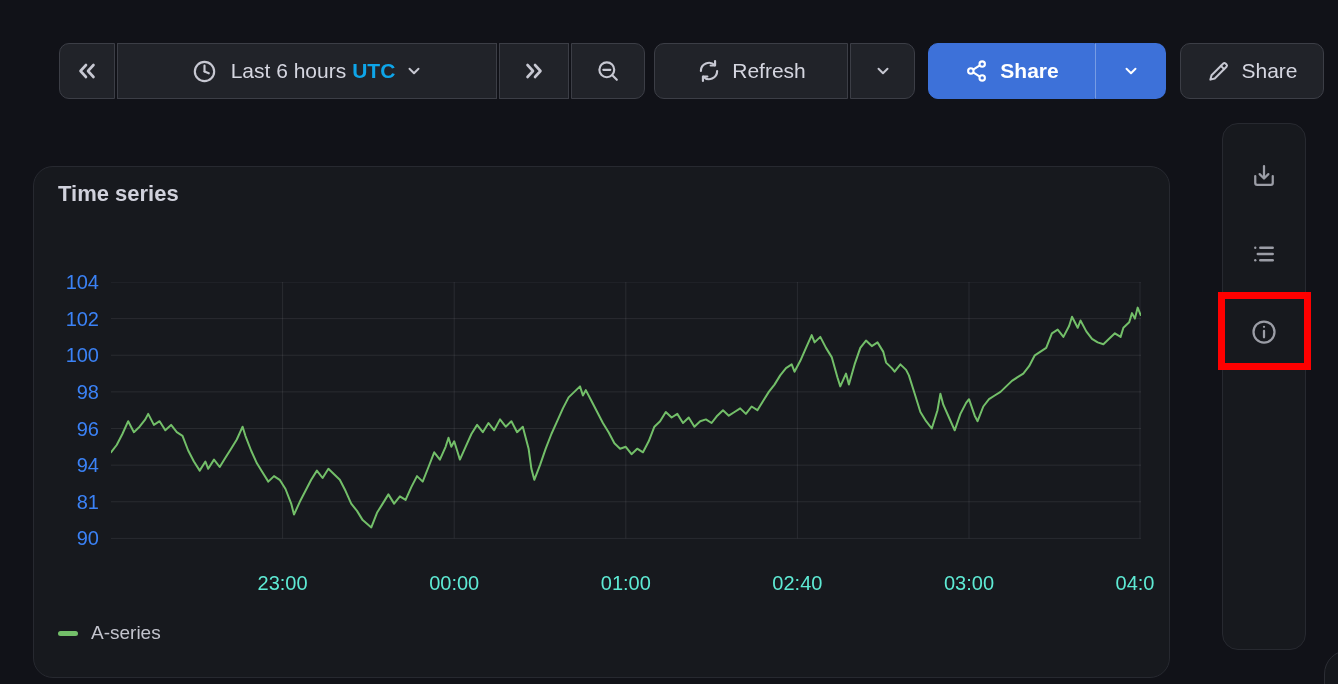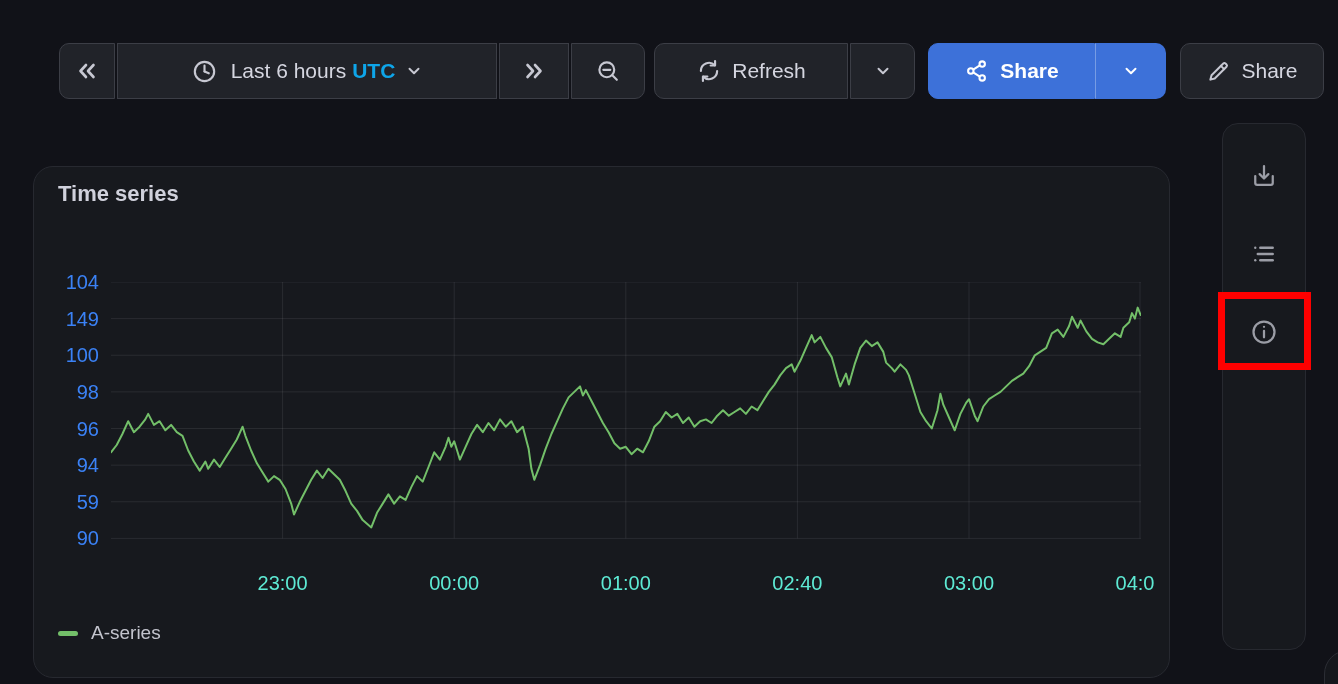"149" div.ylab { text: 149 -> 102 }
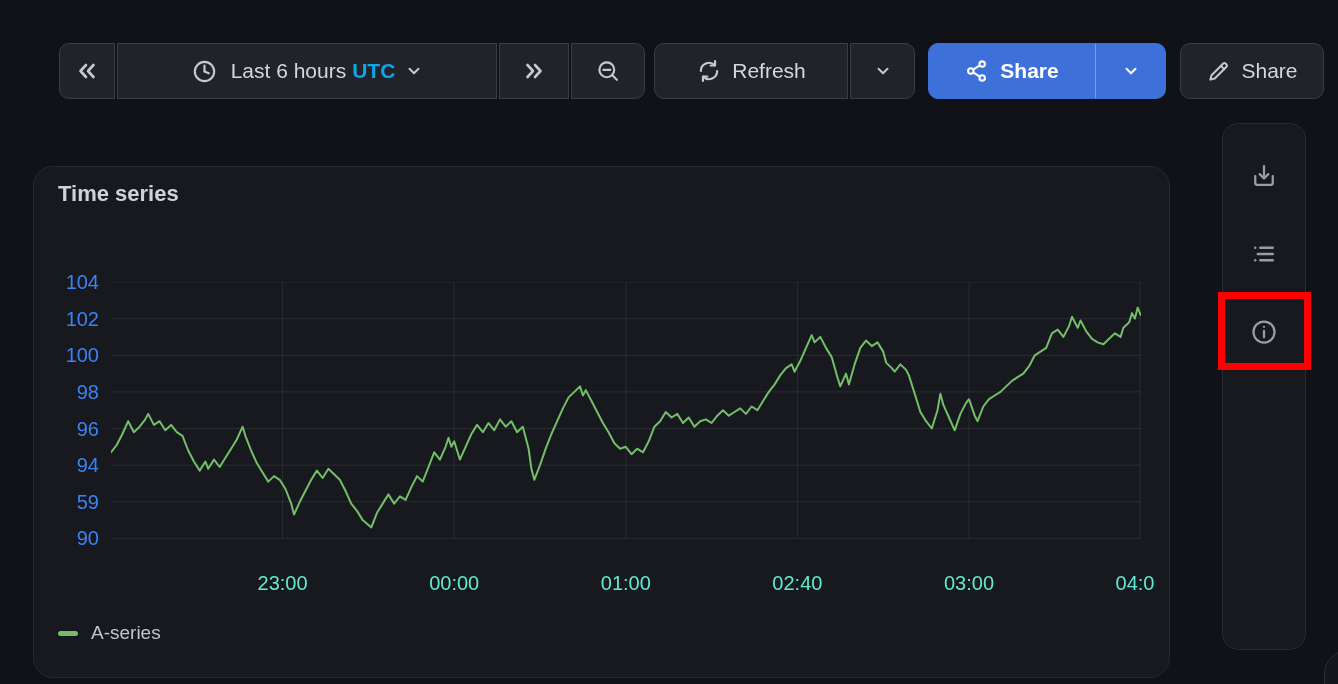"59" div.ylab { text: 59 -> 81 }
